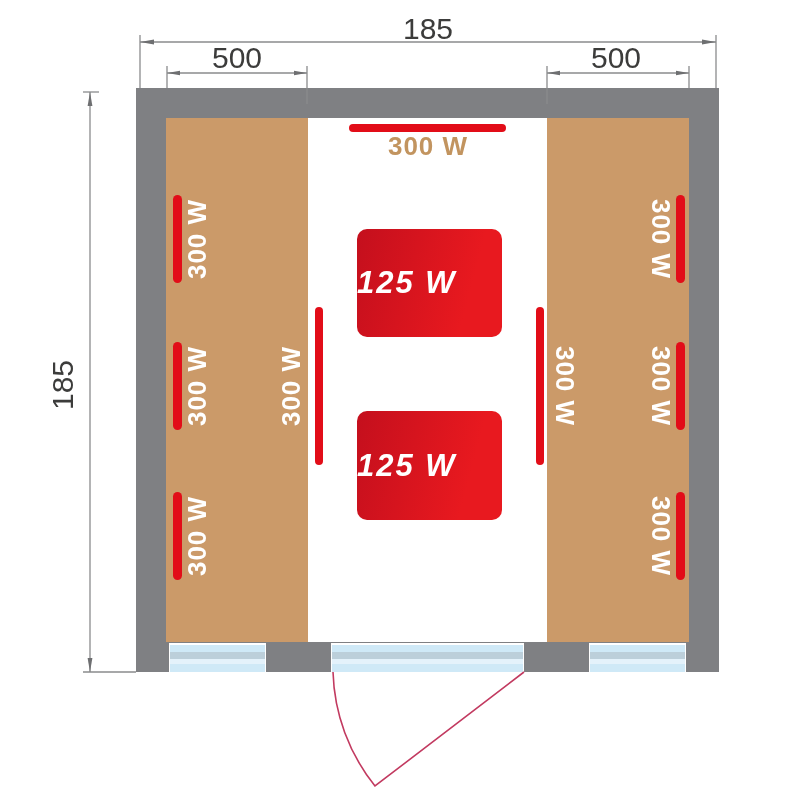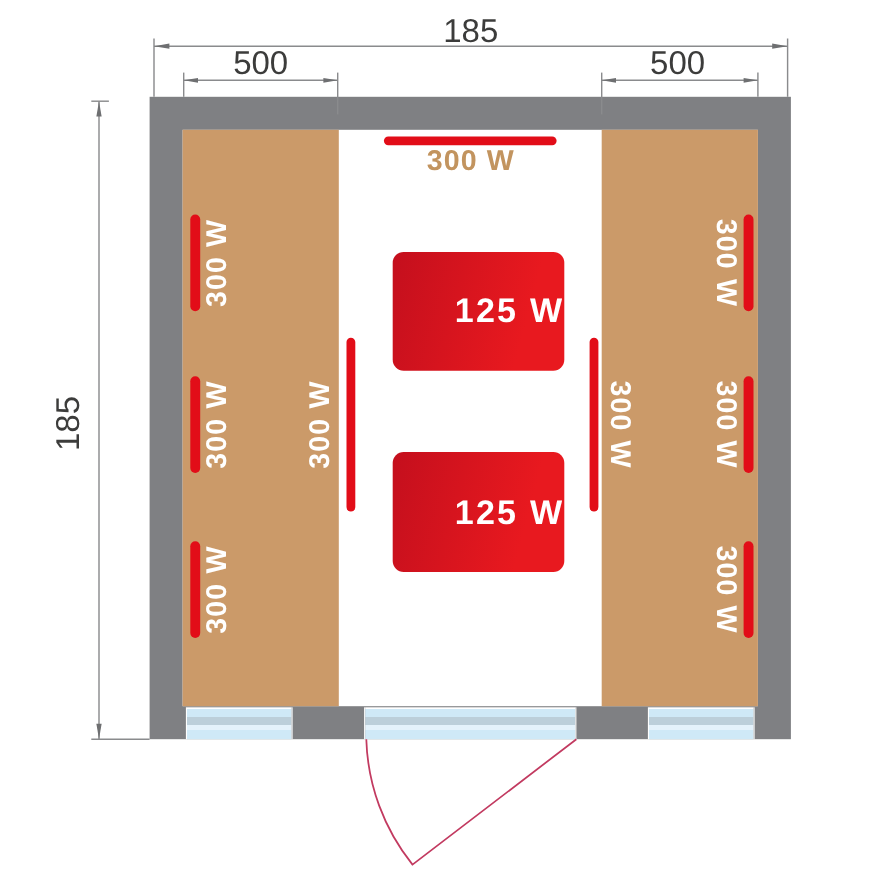"125 W" .floorbox { font-style: none -> italic; justify-content: flex-end -> flex-start; width: 156px -> 145px }
